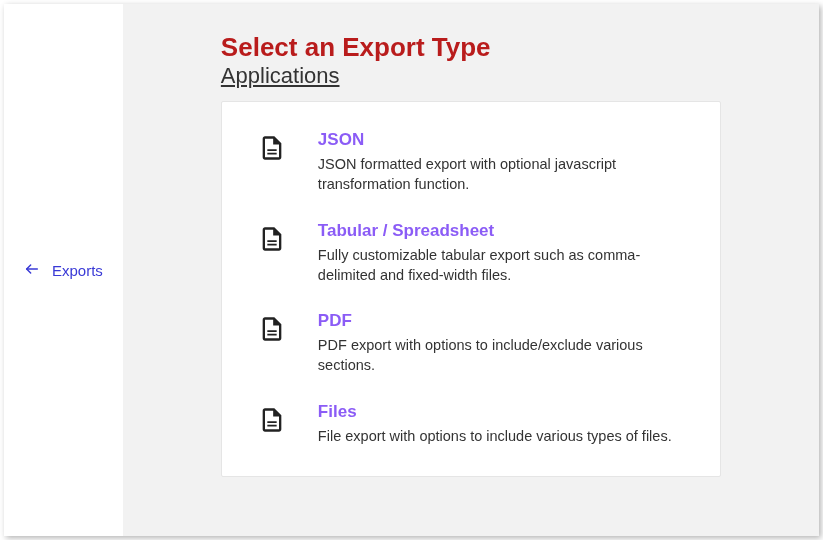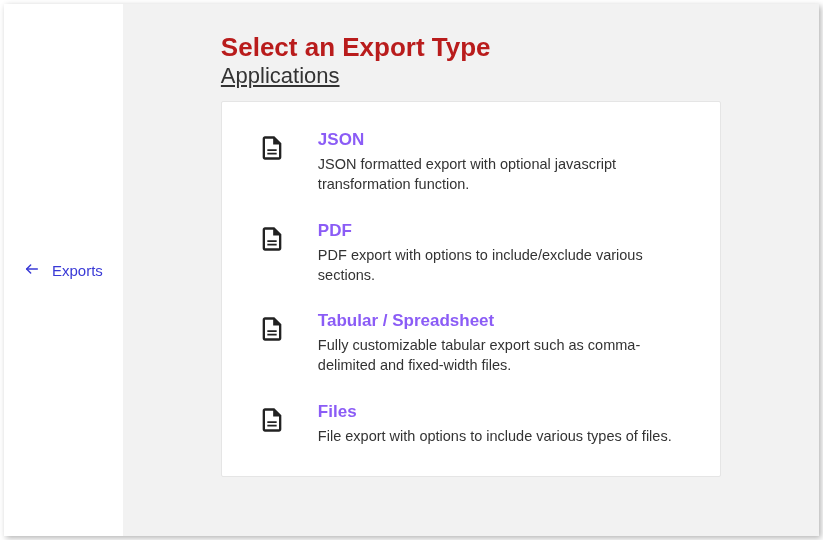"PDF" div.export-item { order: before "Tabular / Spreadsheet" -> after "Tabular / Spreadsheet" }
